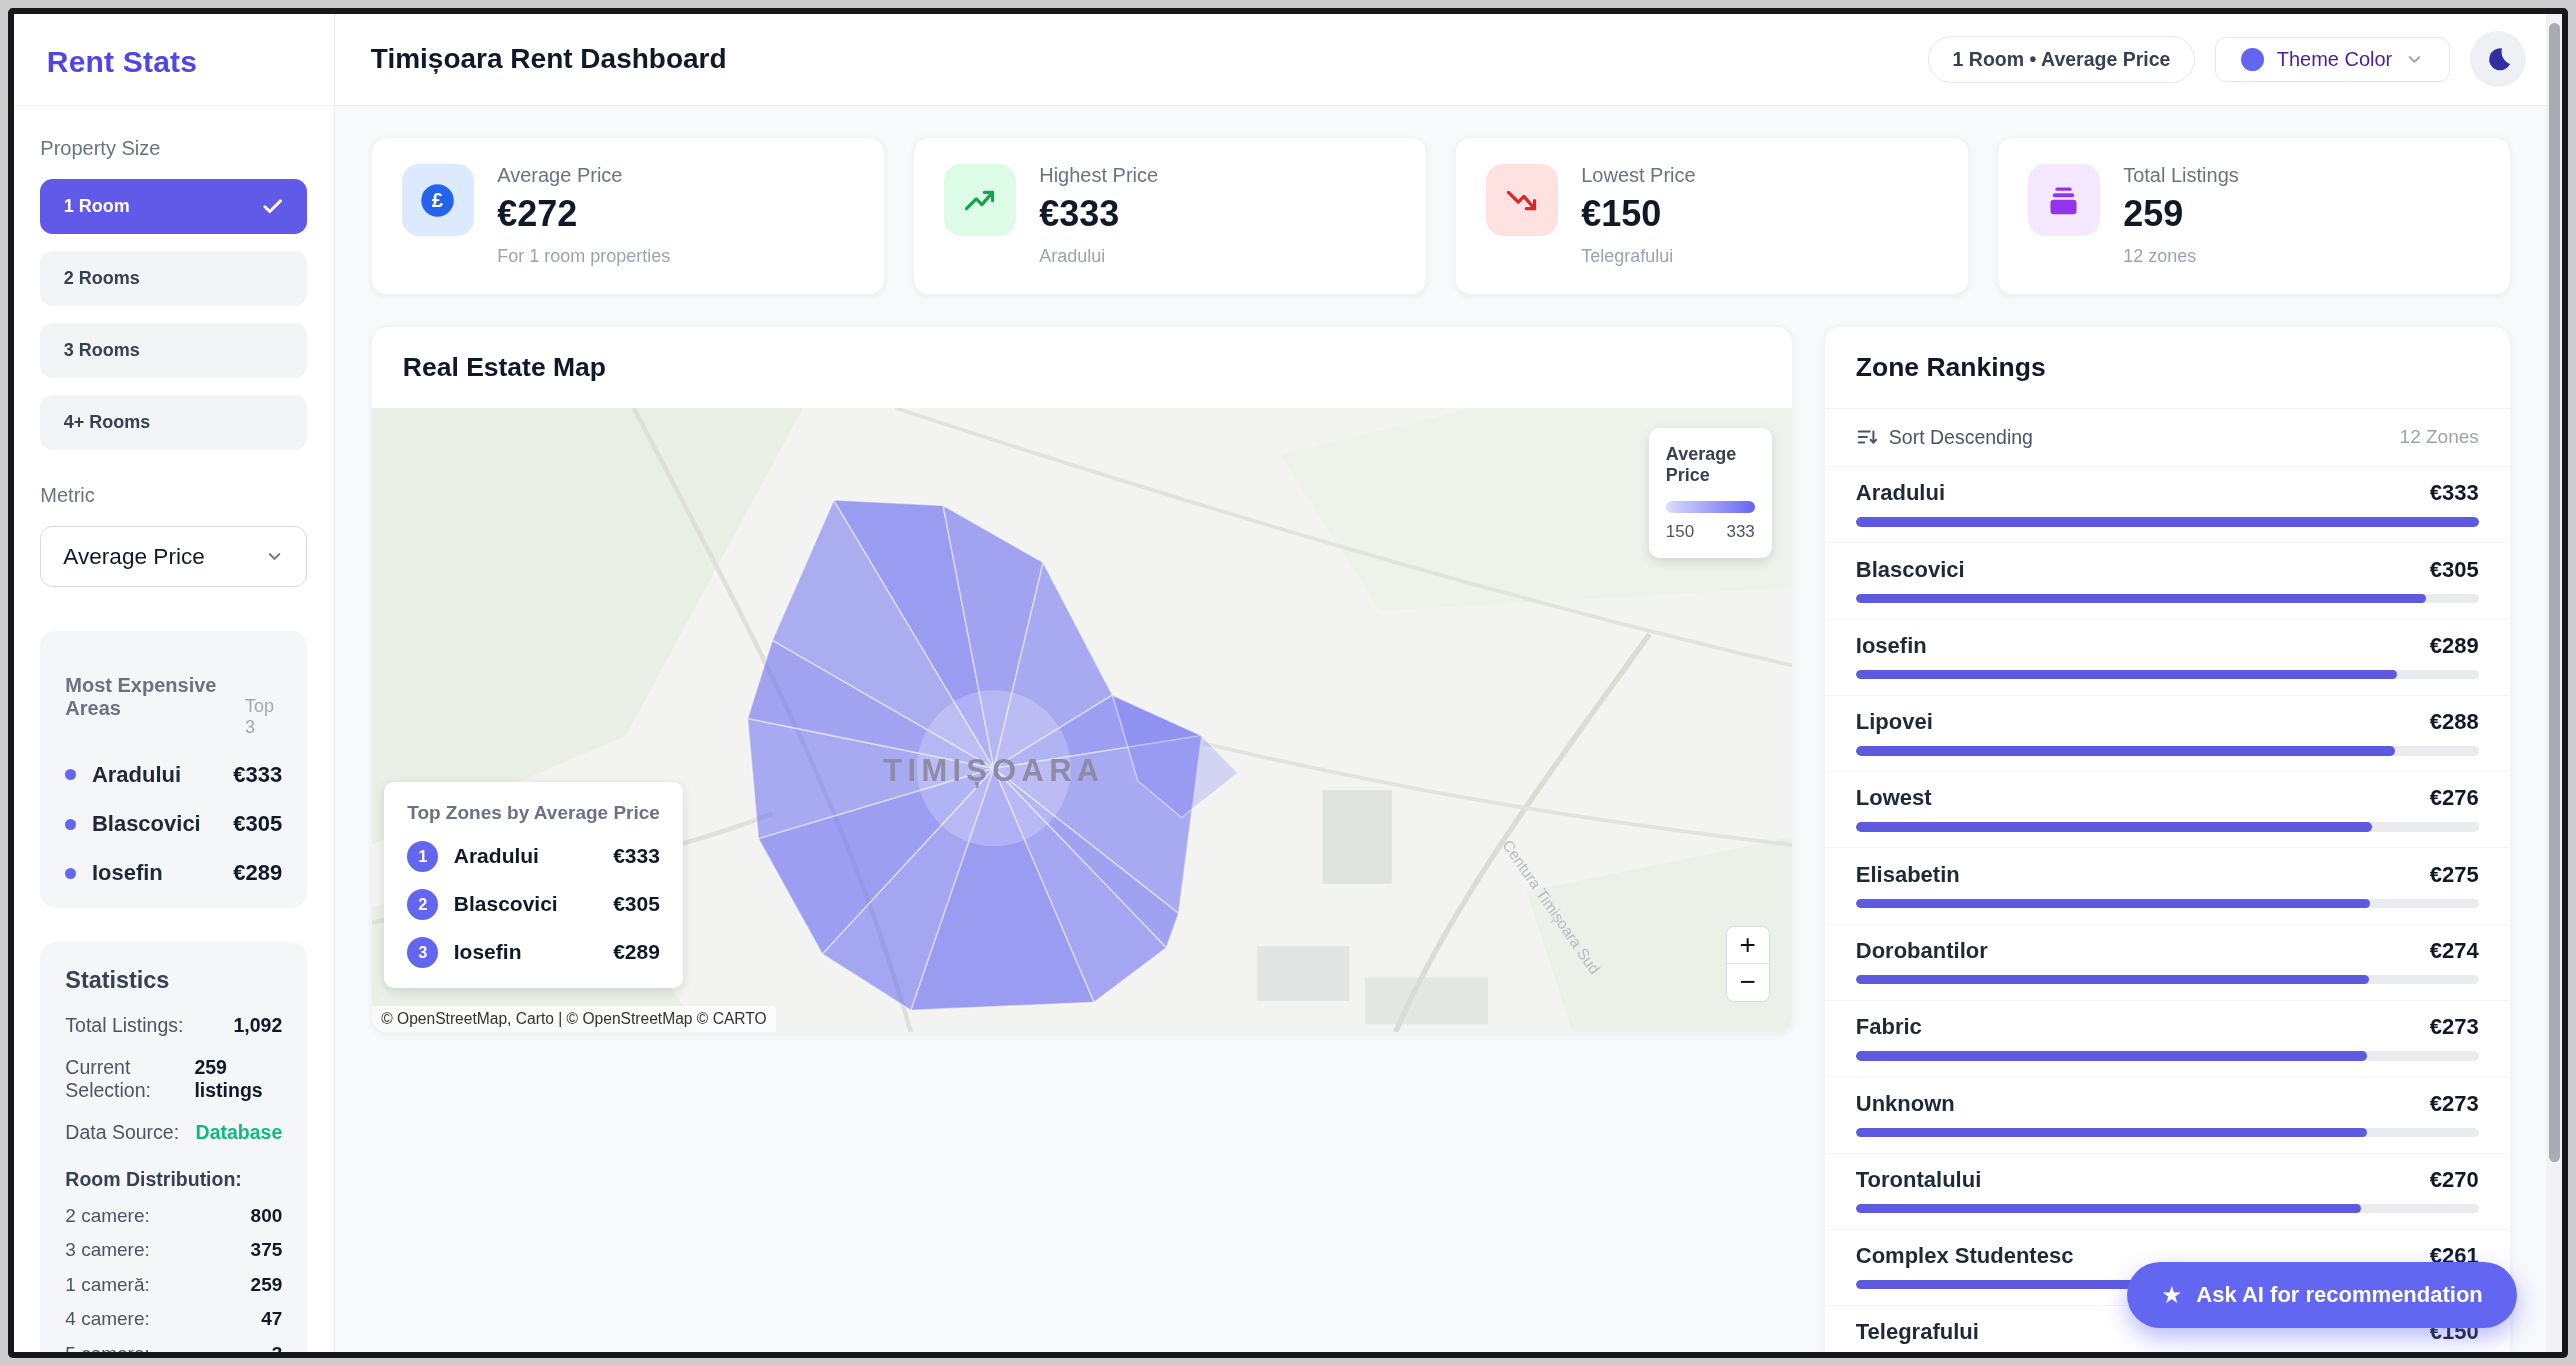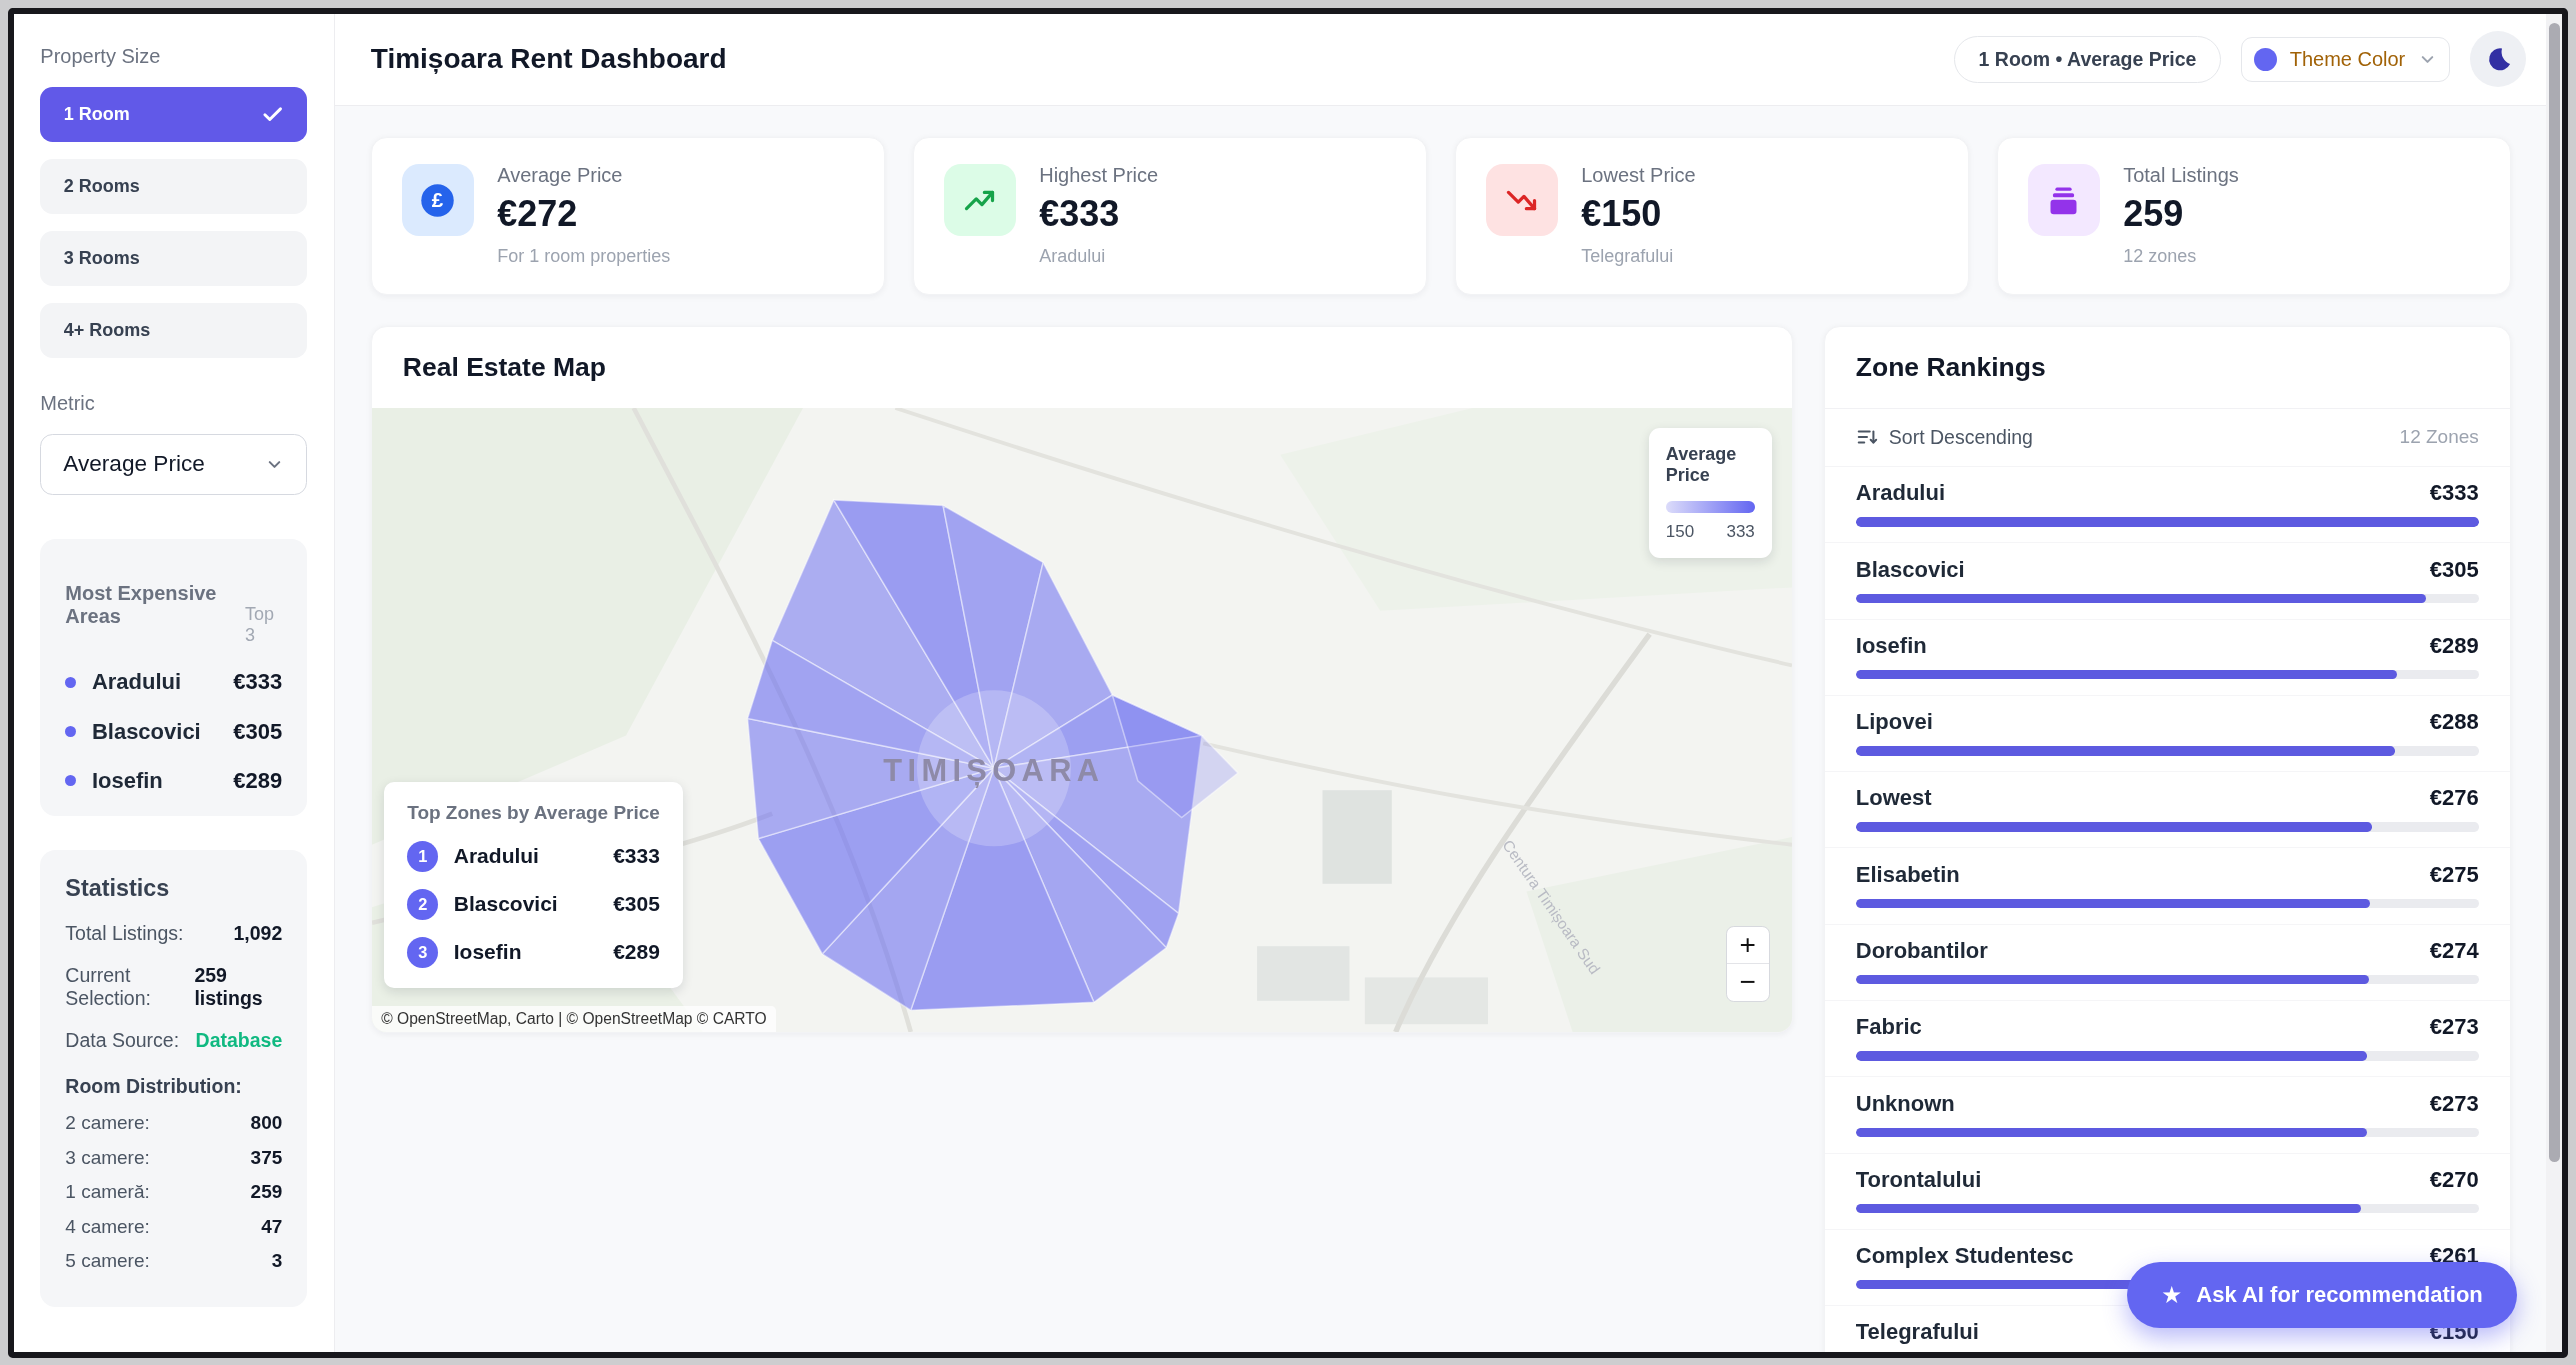"Rent Stats" div.sb-head { html: none -> <div> <div>Rent Stats</div> </div> }
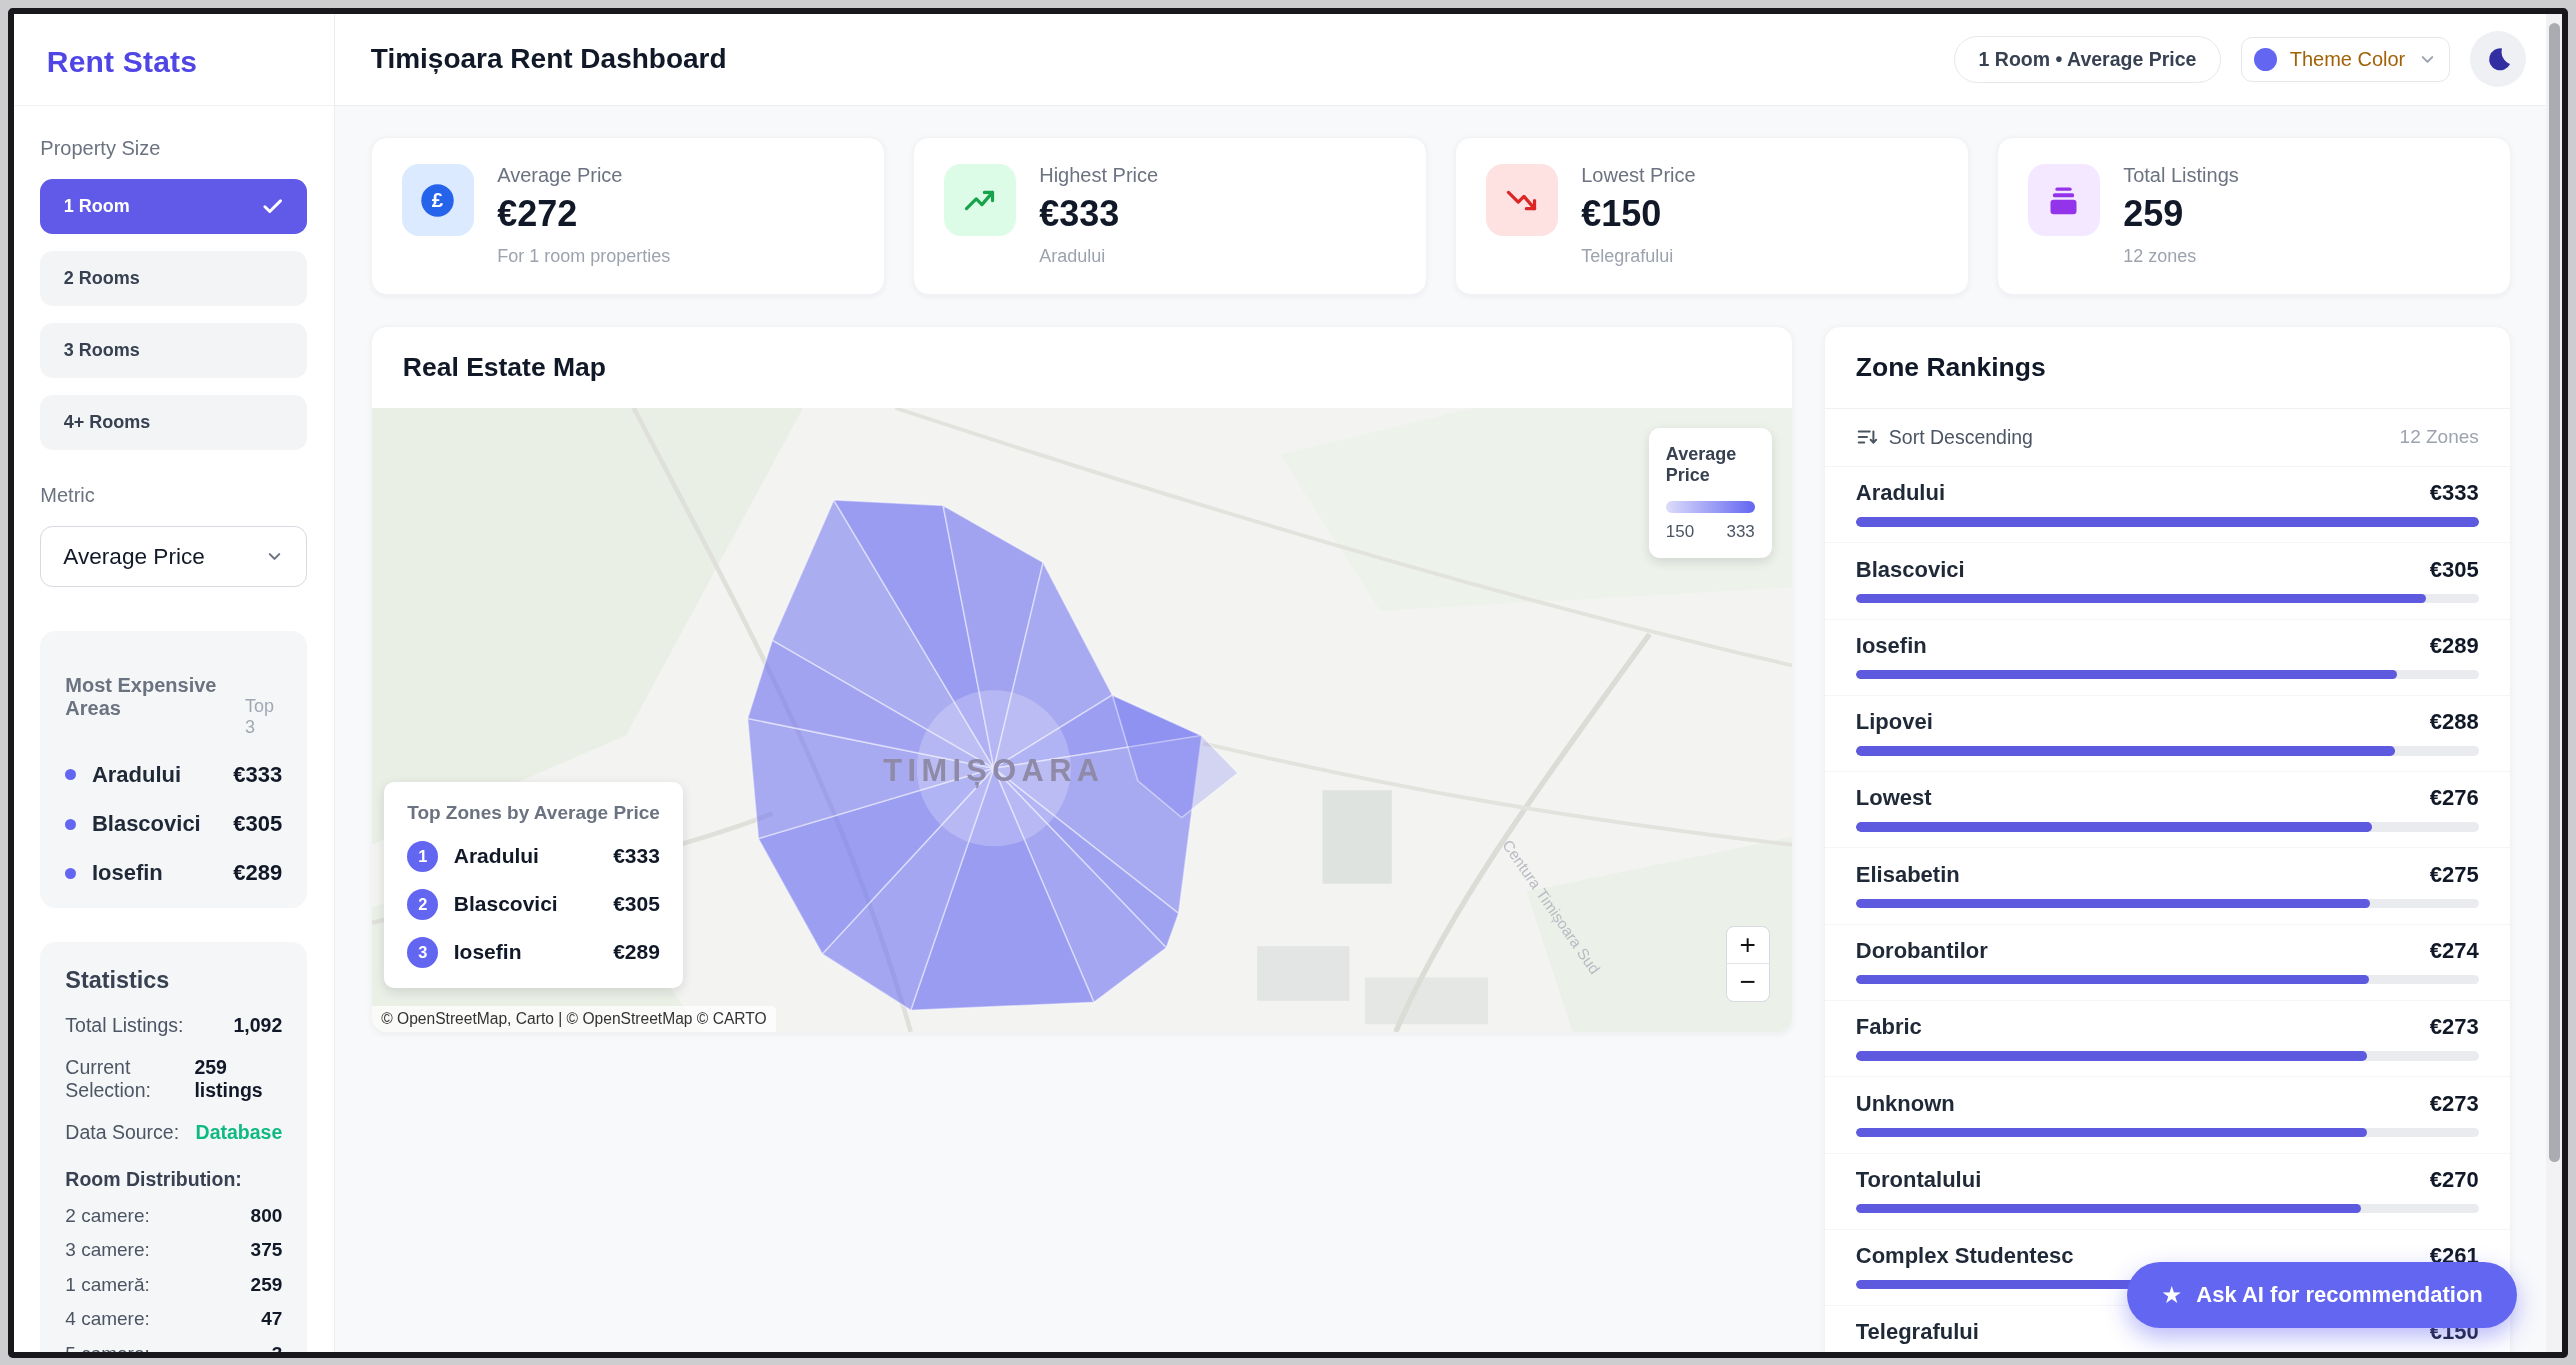"Theme Color" .theme-sel { color: #a16207 -> #4c1d95; padding: 10px 12px -> 10px 25px }
